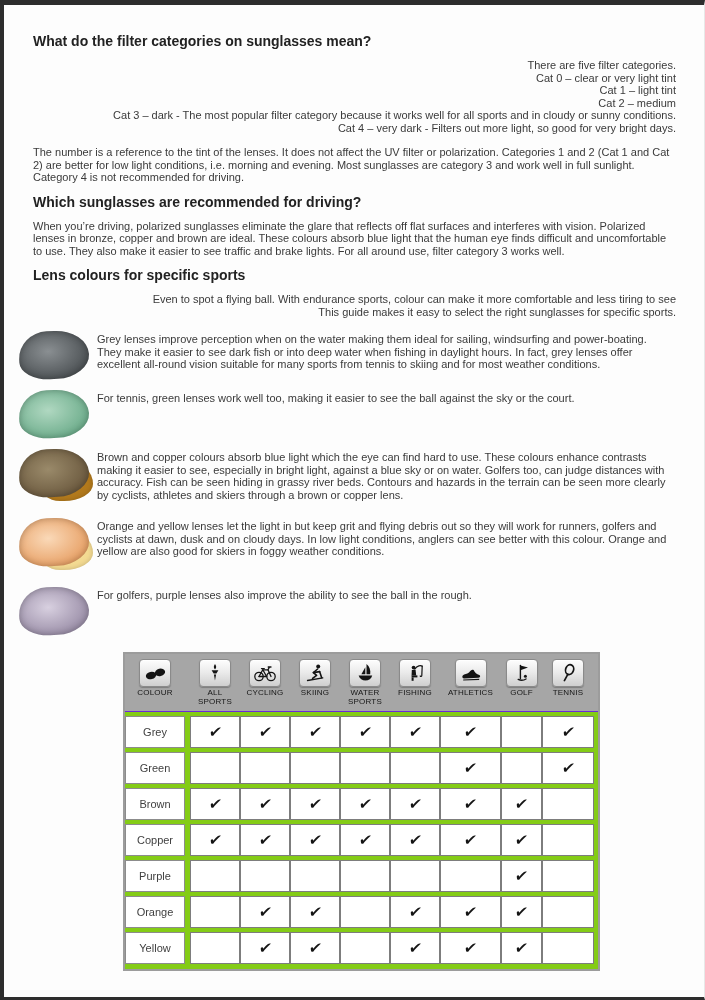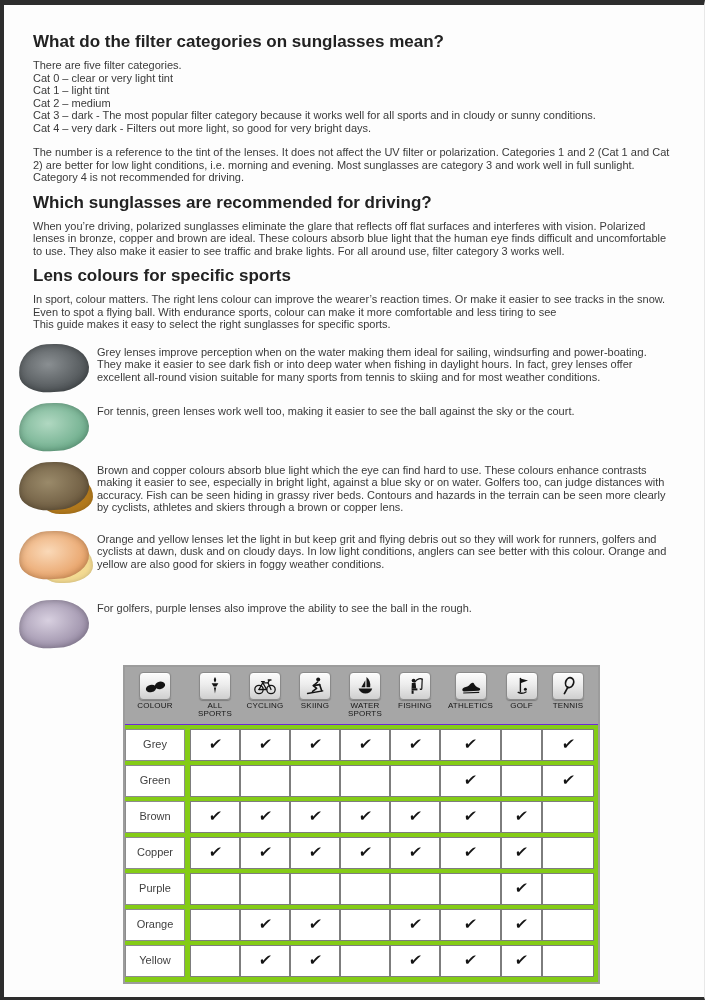"What do the filter categories" h1 { font-size: 17px -> 14px }
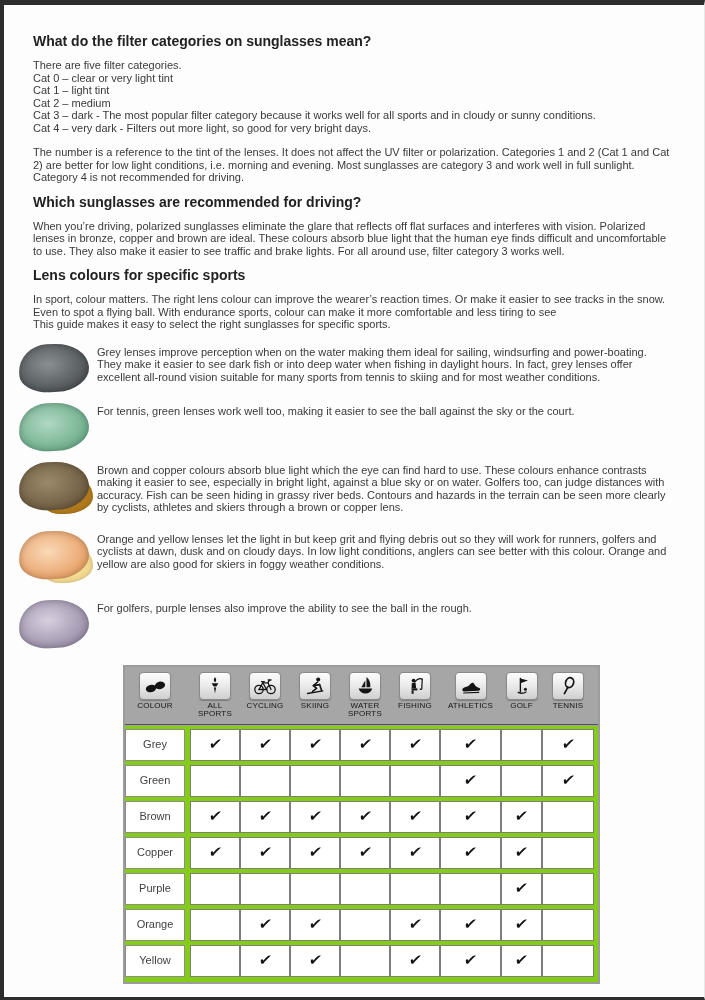"There are five filter categories." .line { text-align: none -> right }
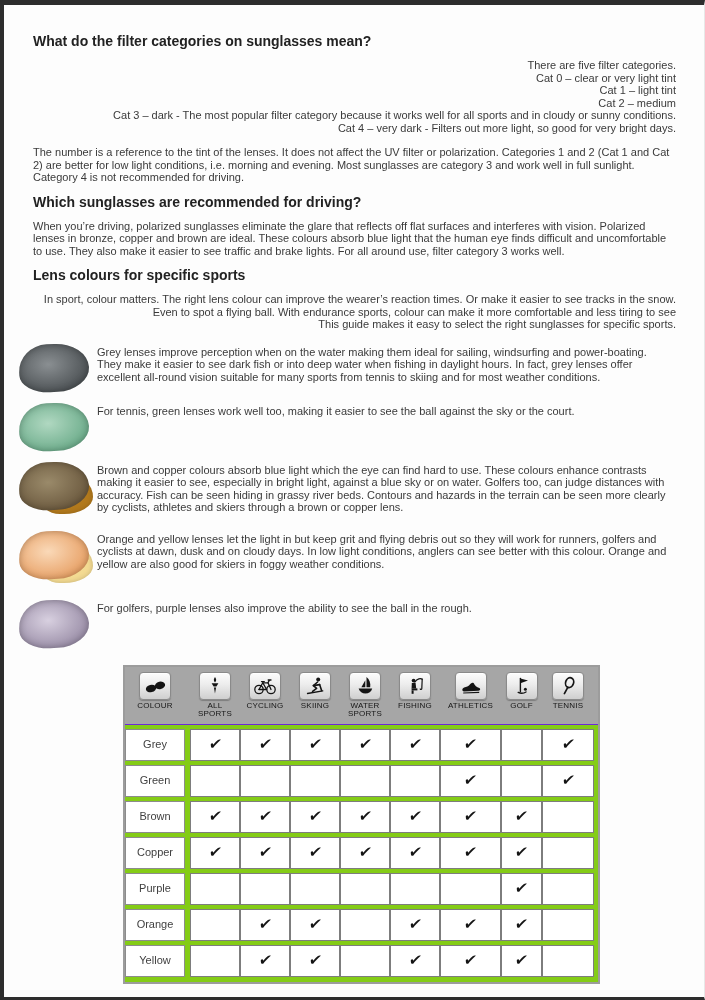"In sport, colour matters. The" div.line { html: <div>In sport, colour matters. The right lens colour can improve the wearer’s reaction times. Or make it easier to see tracks in the snow.</div> -> none }
